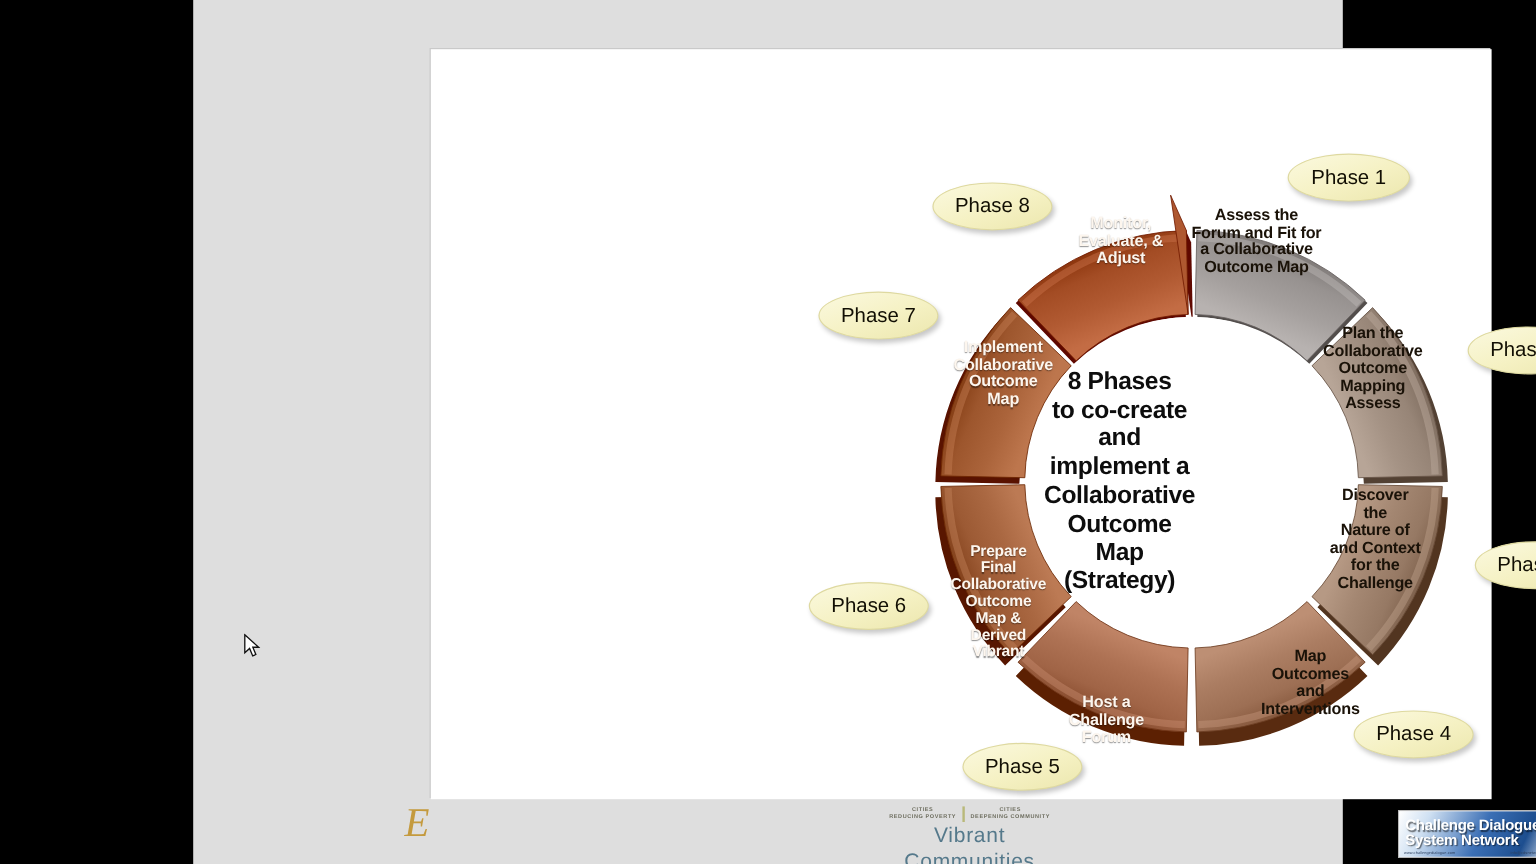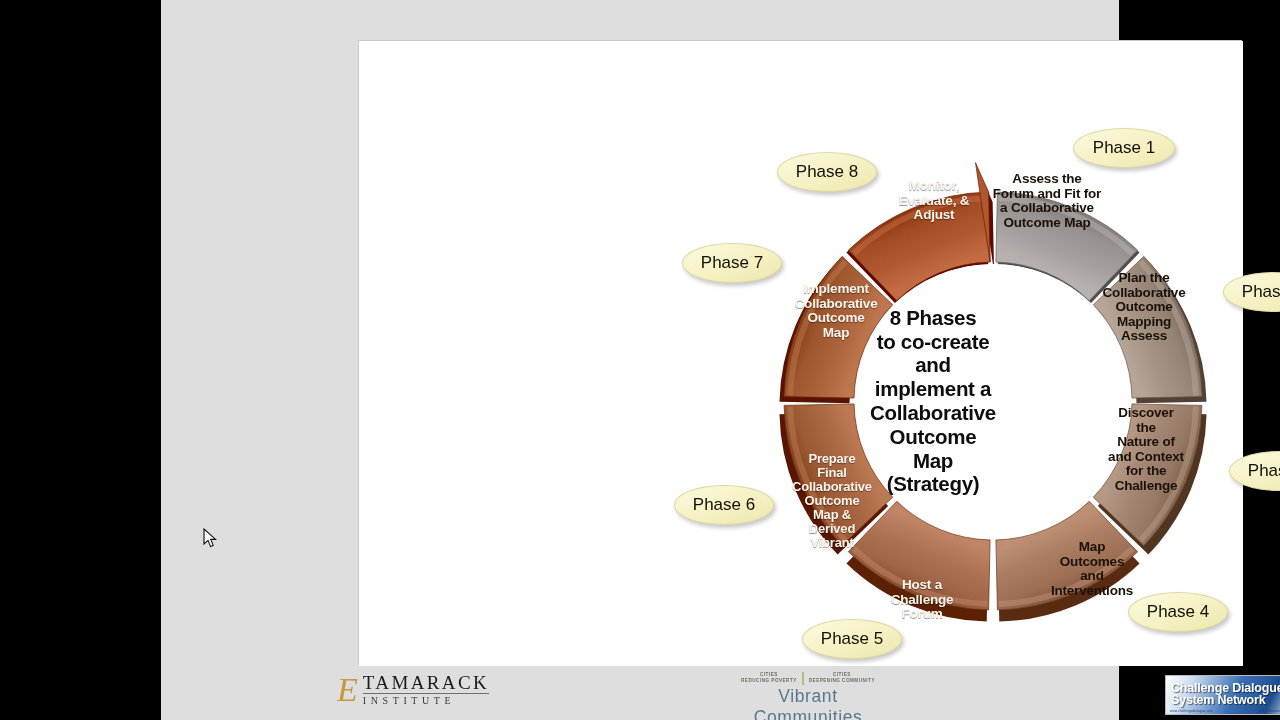"TAMARACK" span.words { html: <span> <span>TAMARACK</span> <span>INSTITUTE</span> </span> -> none }
